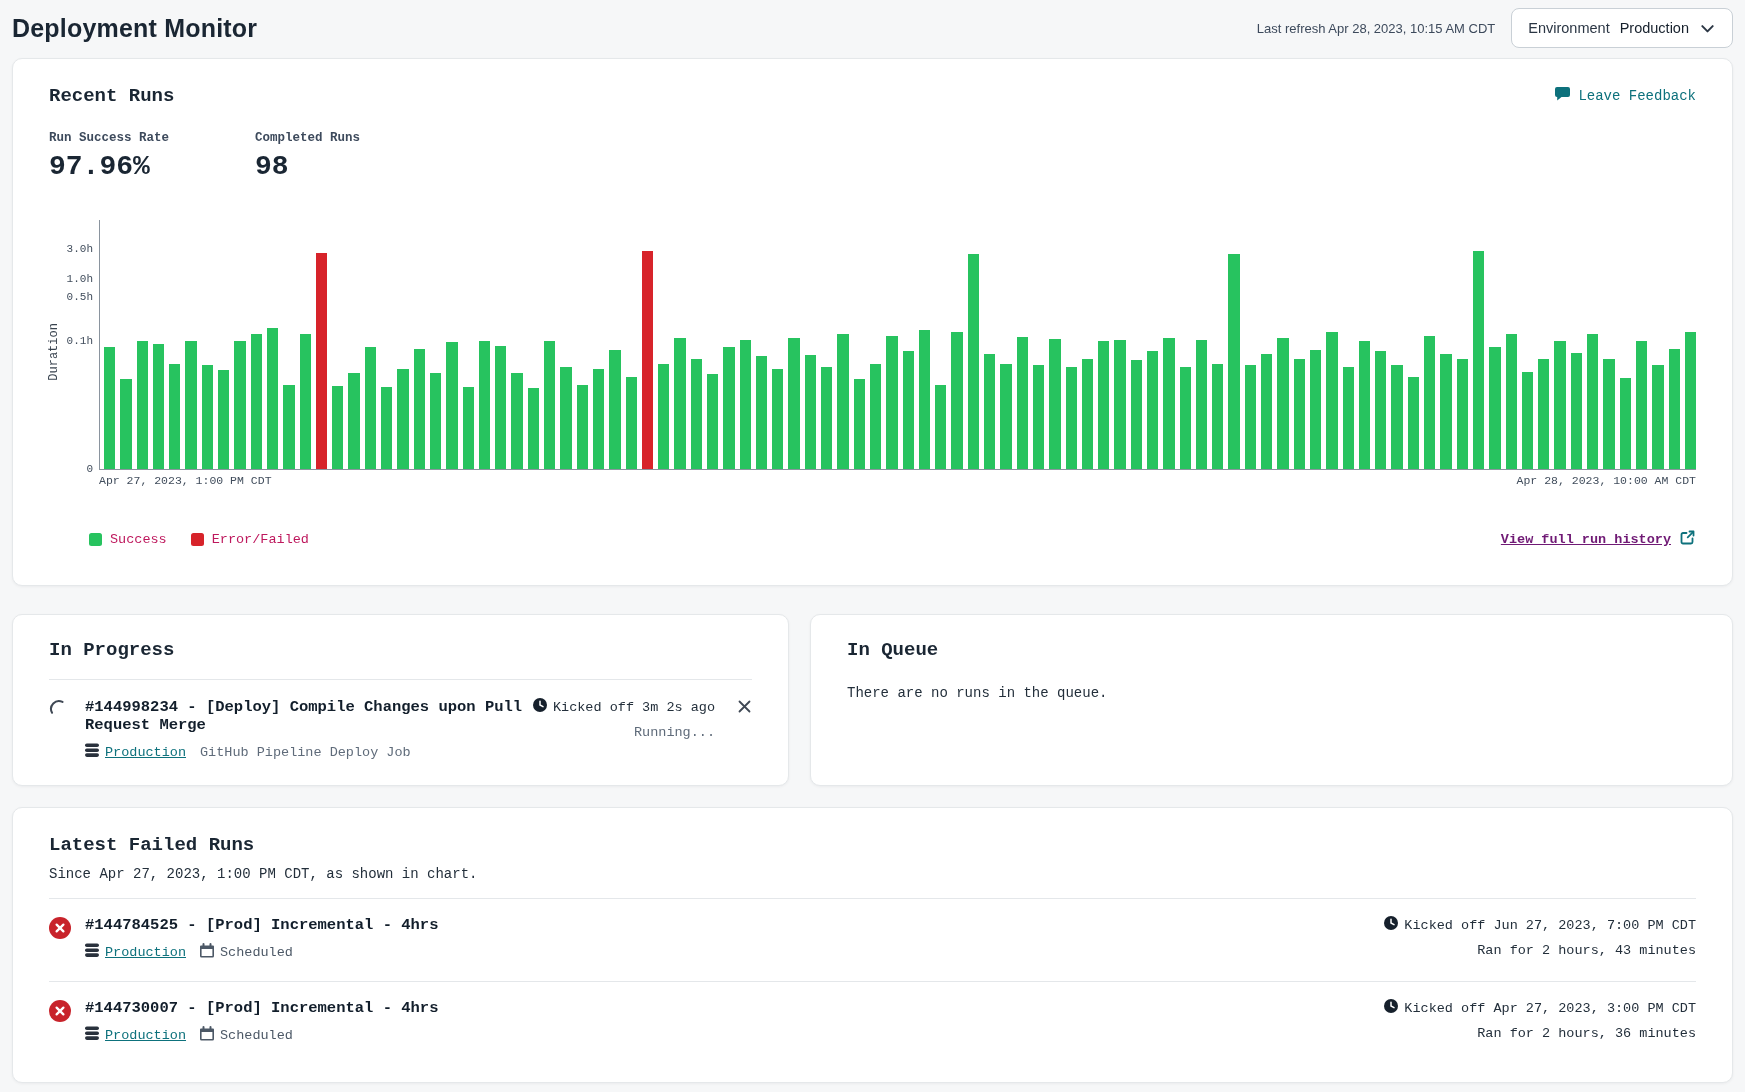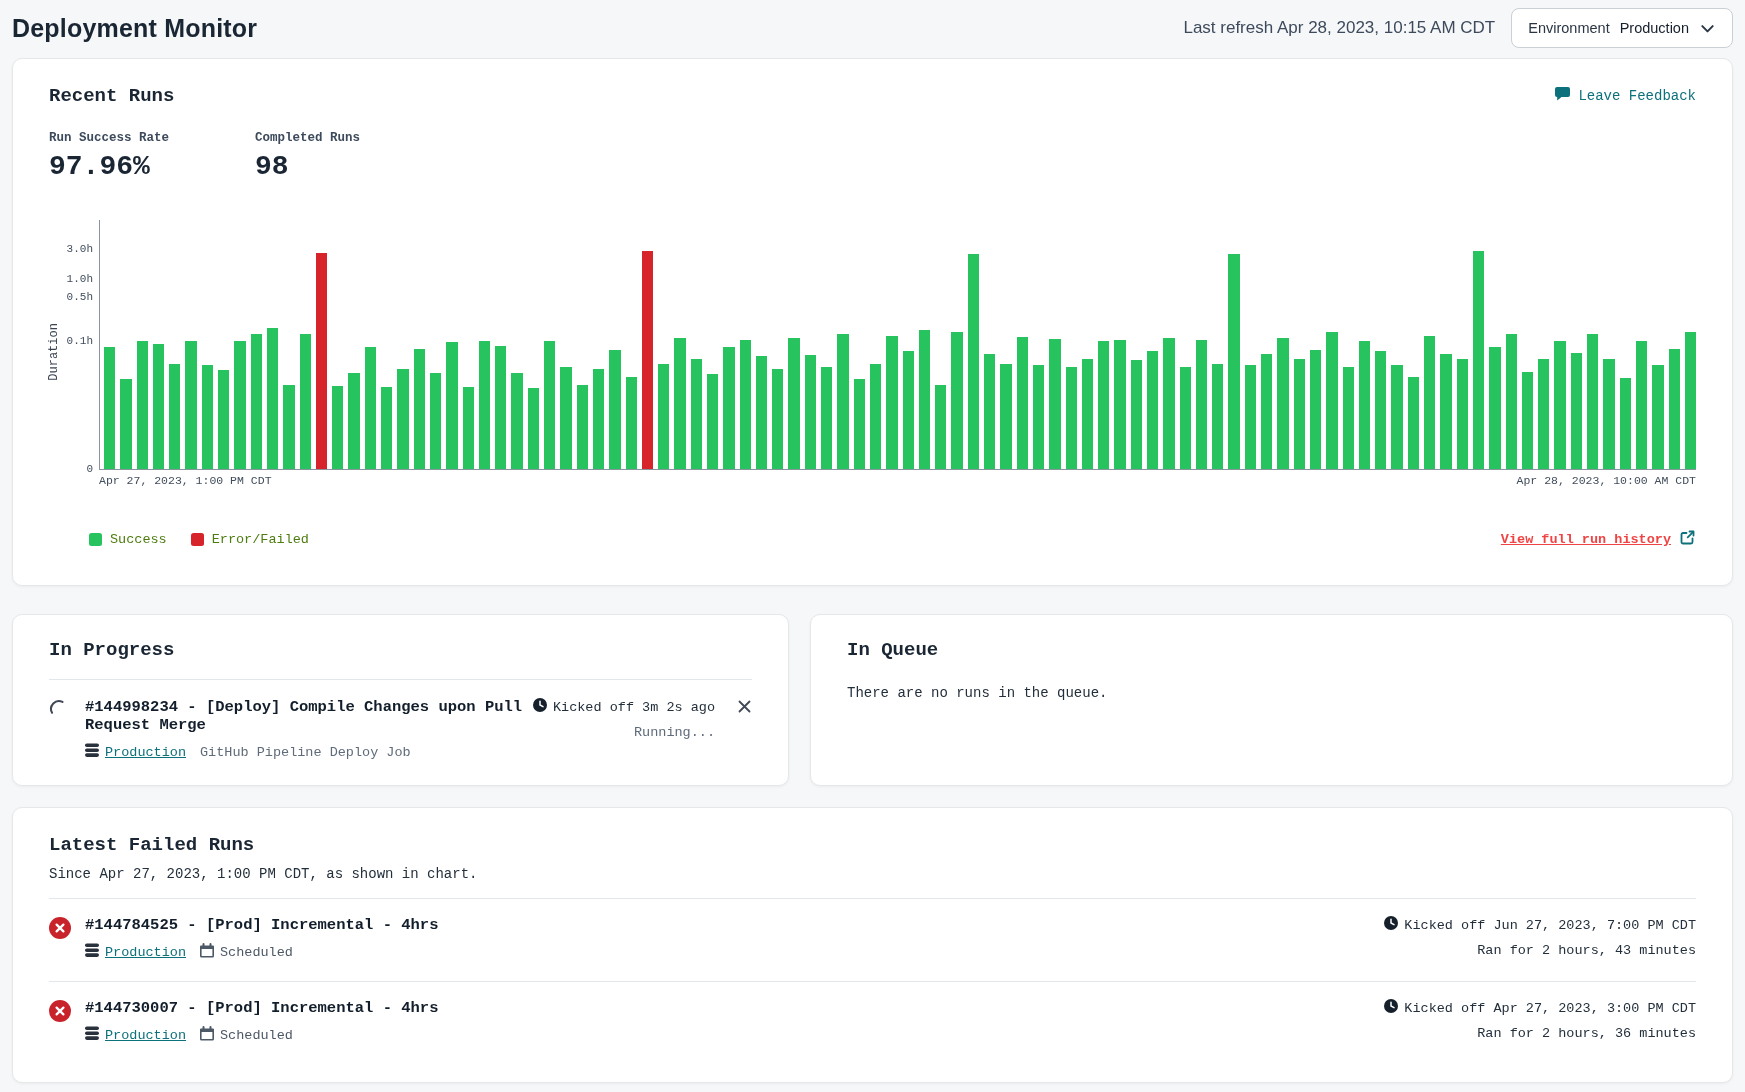"Last refresh Apr 28, 2023," .last-refresh { font-size: 17px -> 13px }
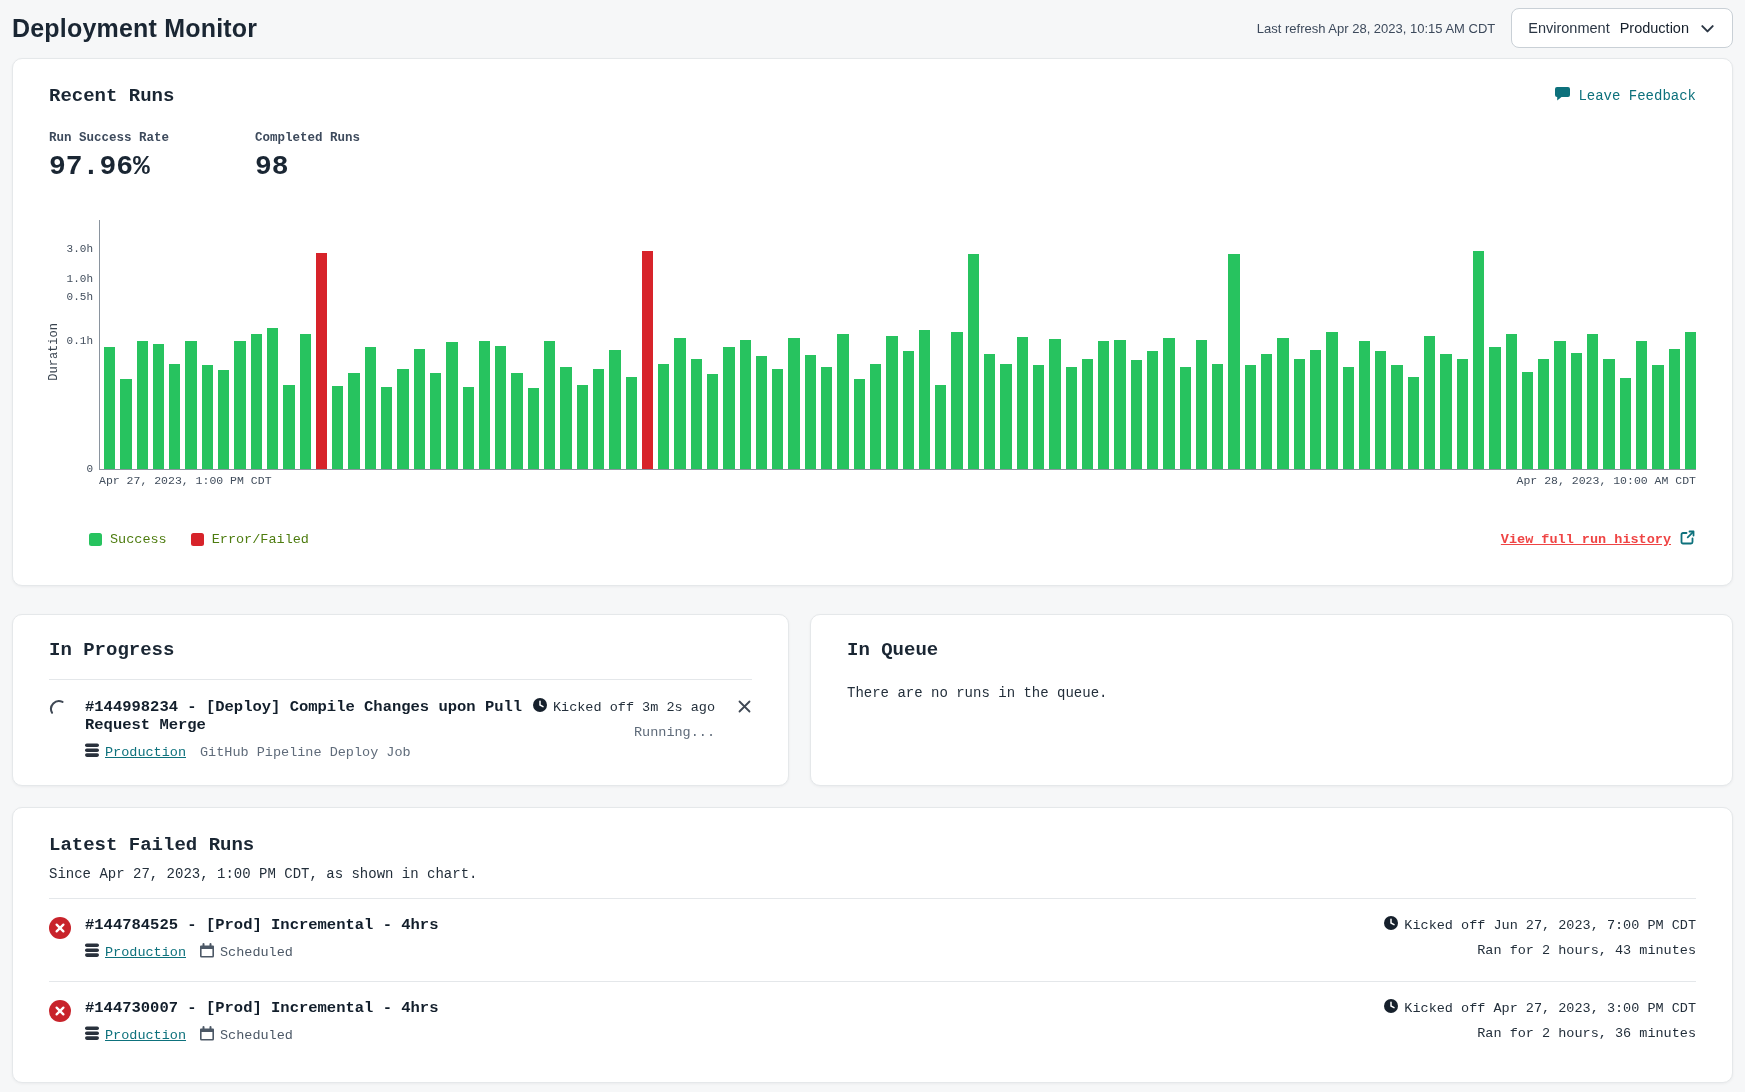"Success" .legend-item { color: #4d7c0f -> #be185d }
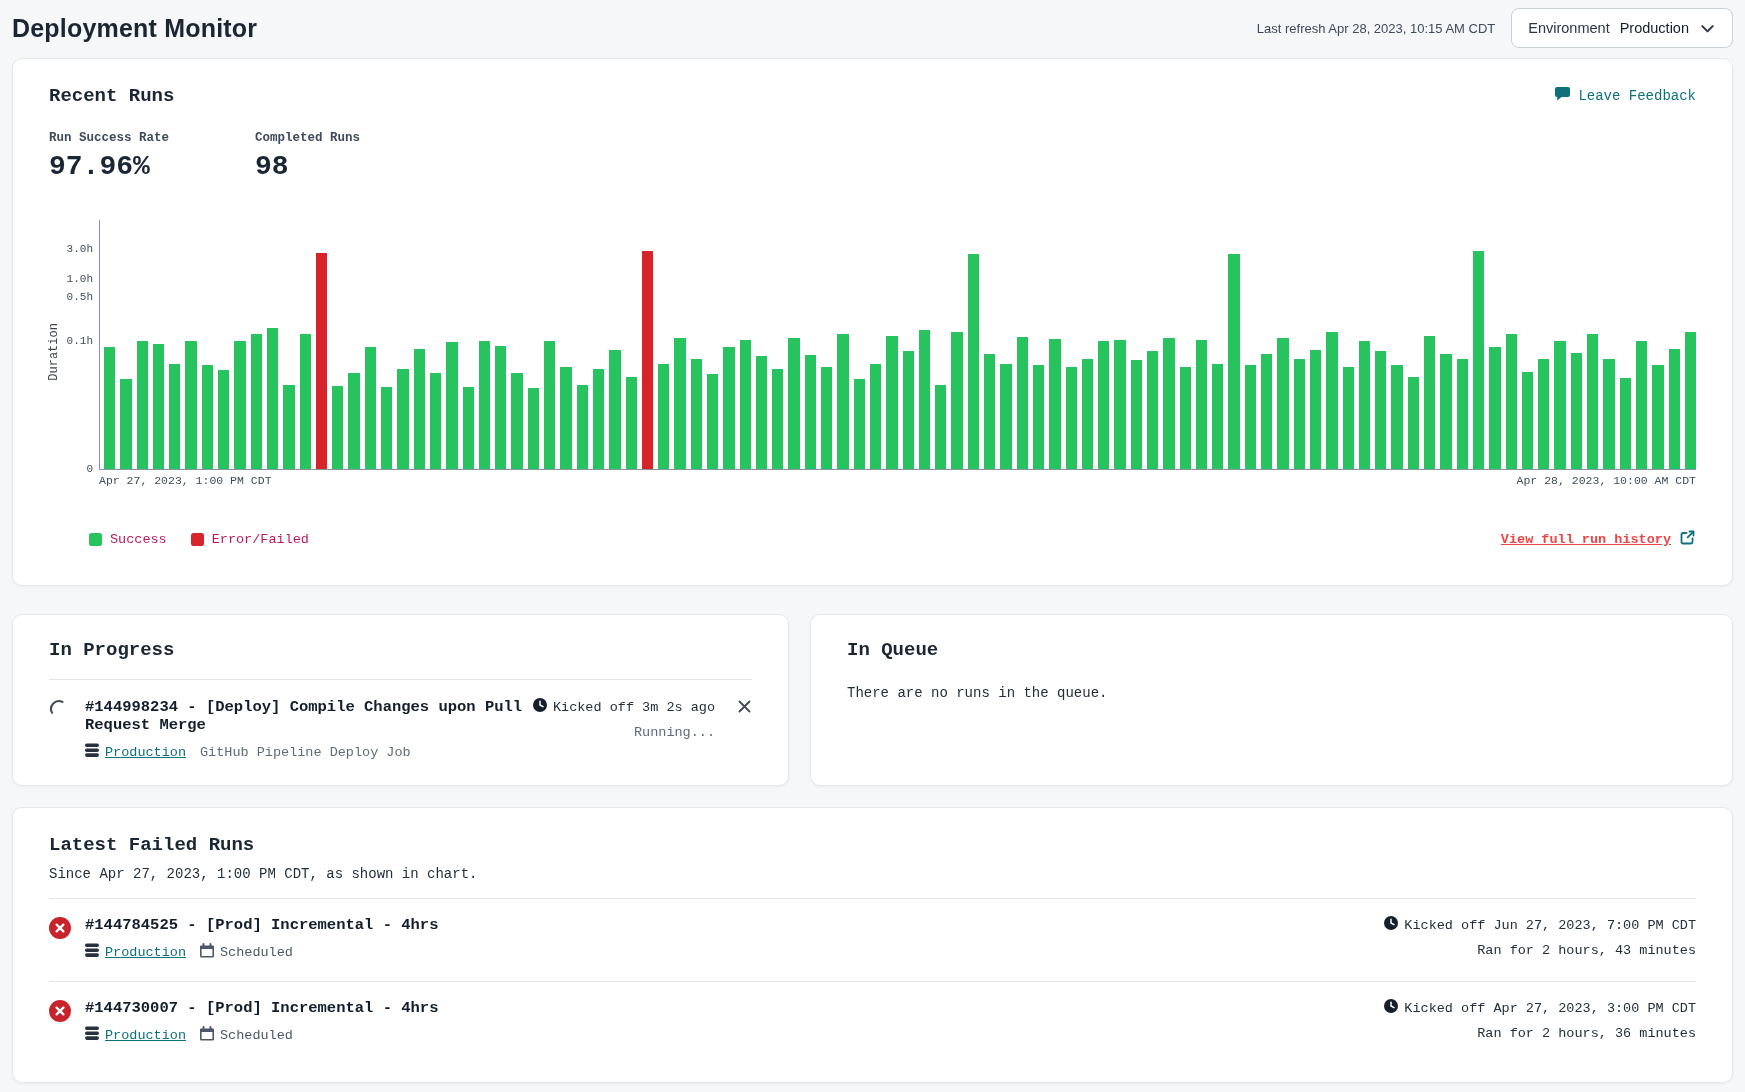"View full run history" .history-link { color: #ef4444 -> #701a75 }
